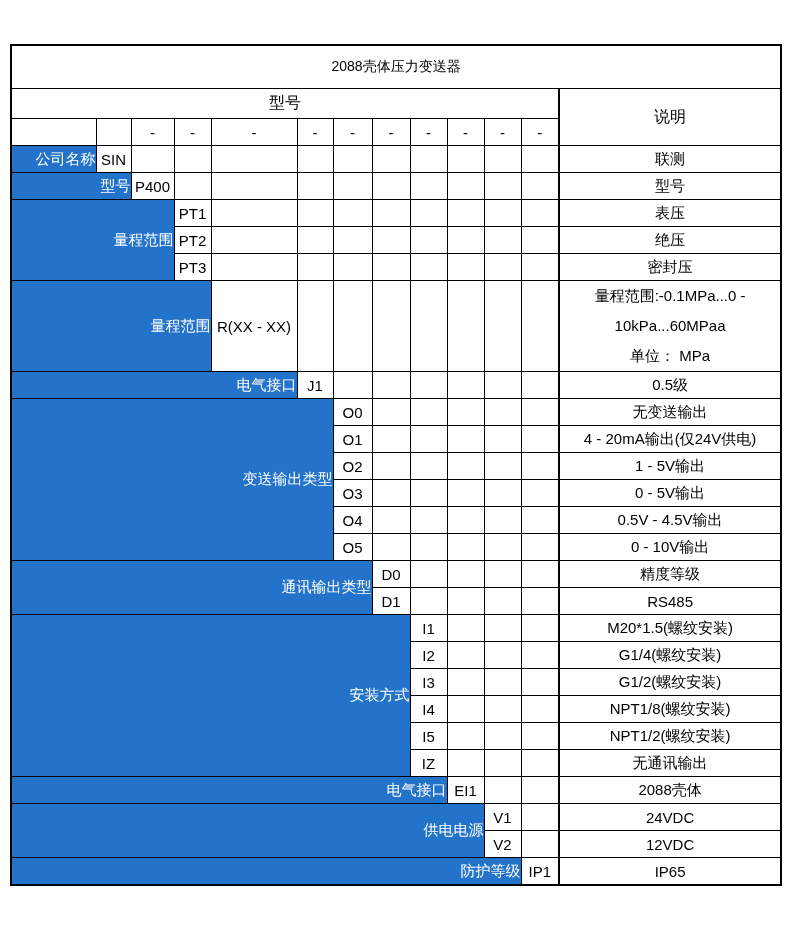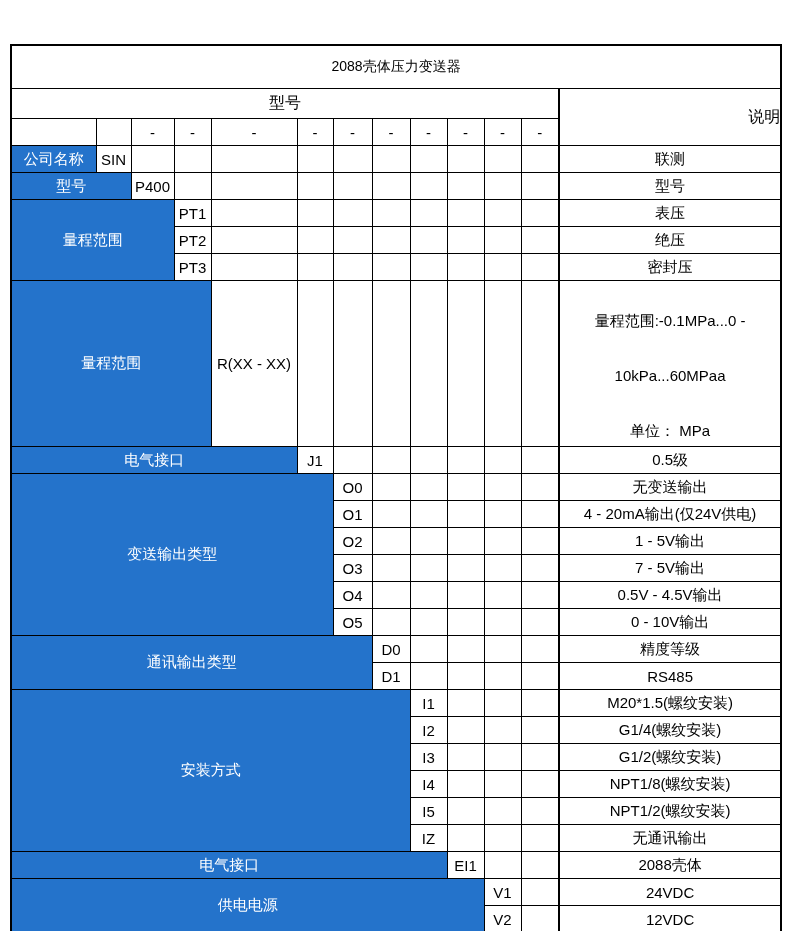"说明" td.desc-hdr { text-align: right -> none }
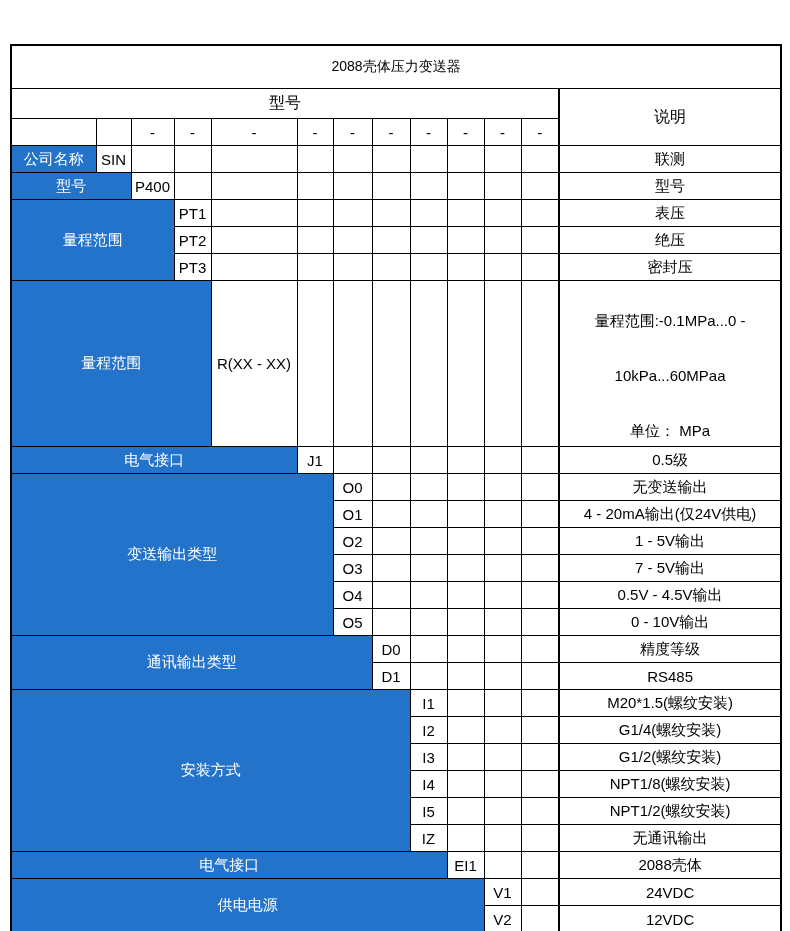"公司名称" td.blue { text-align: none -> right }
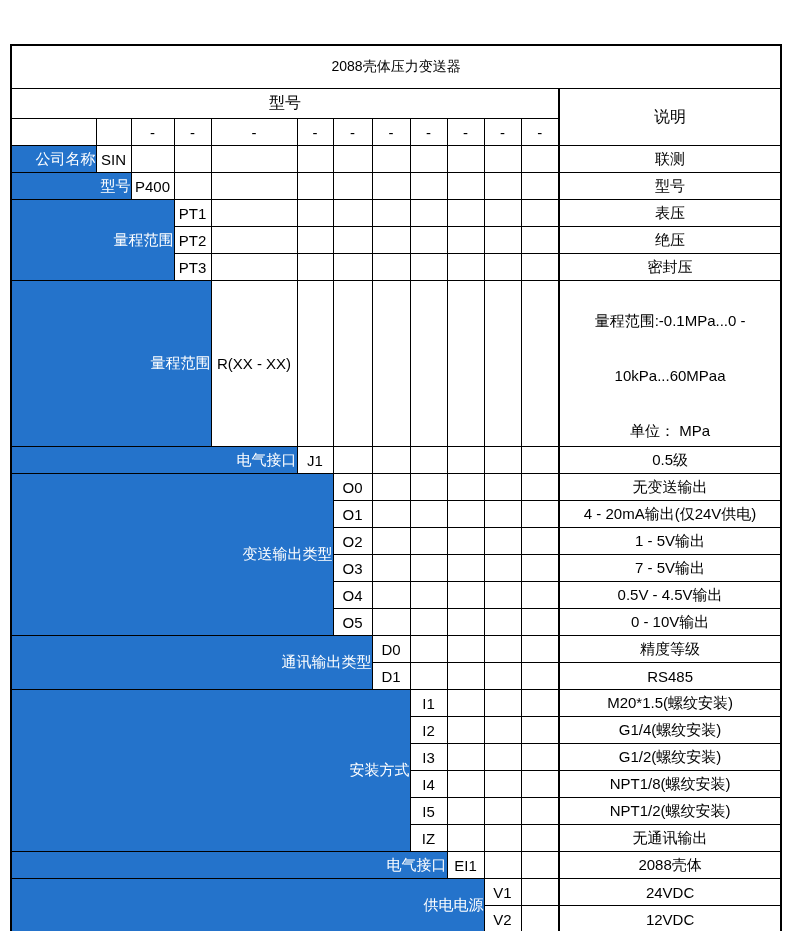"量程范围:-0.1MPa...0 -" .mline { margin-top: 25px -> none }
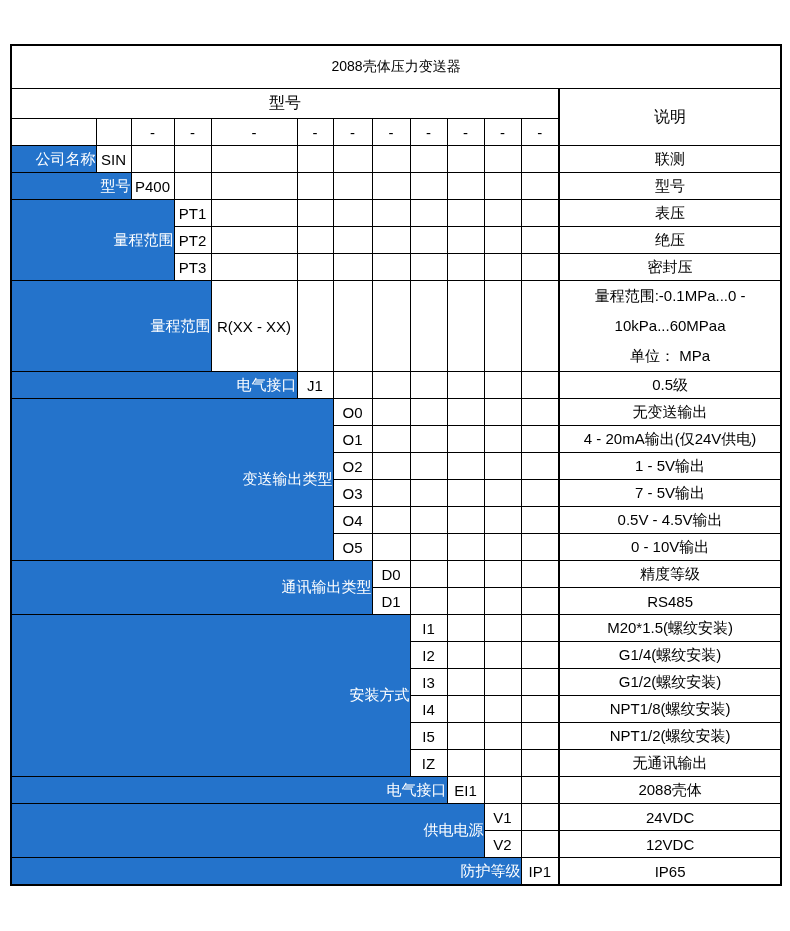"7 - 5V输出" td.desc { text: 7 -> 0 }
